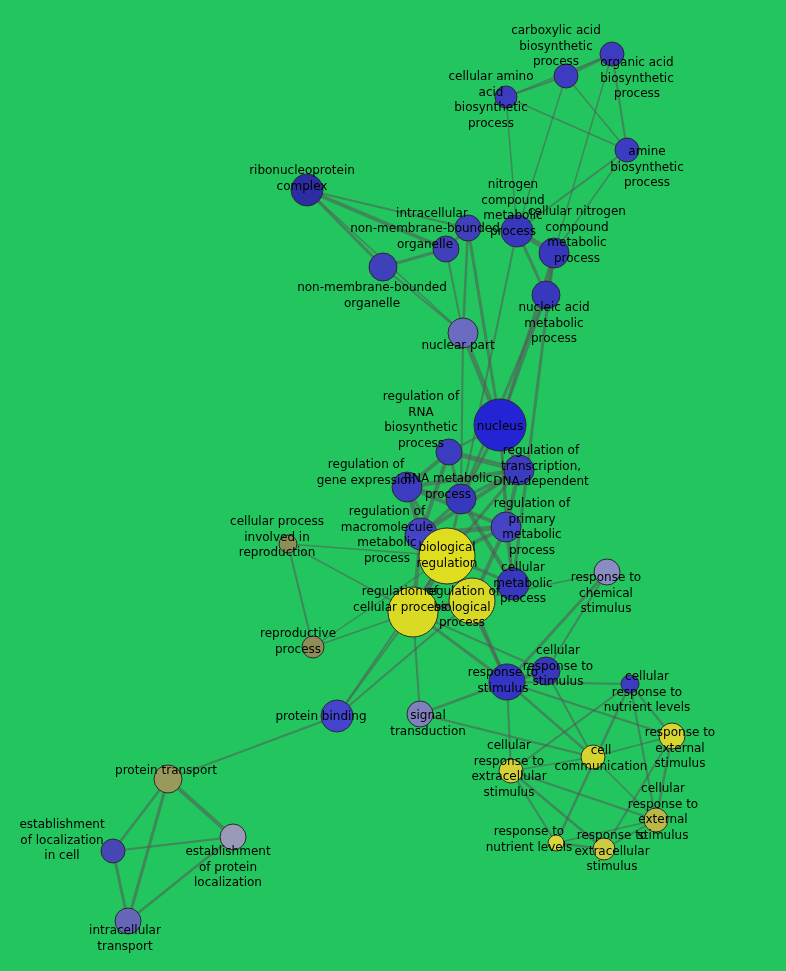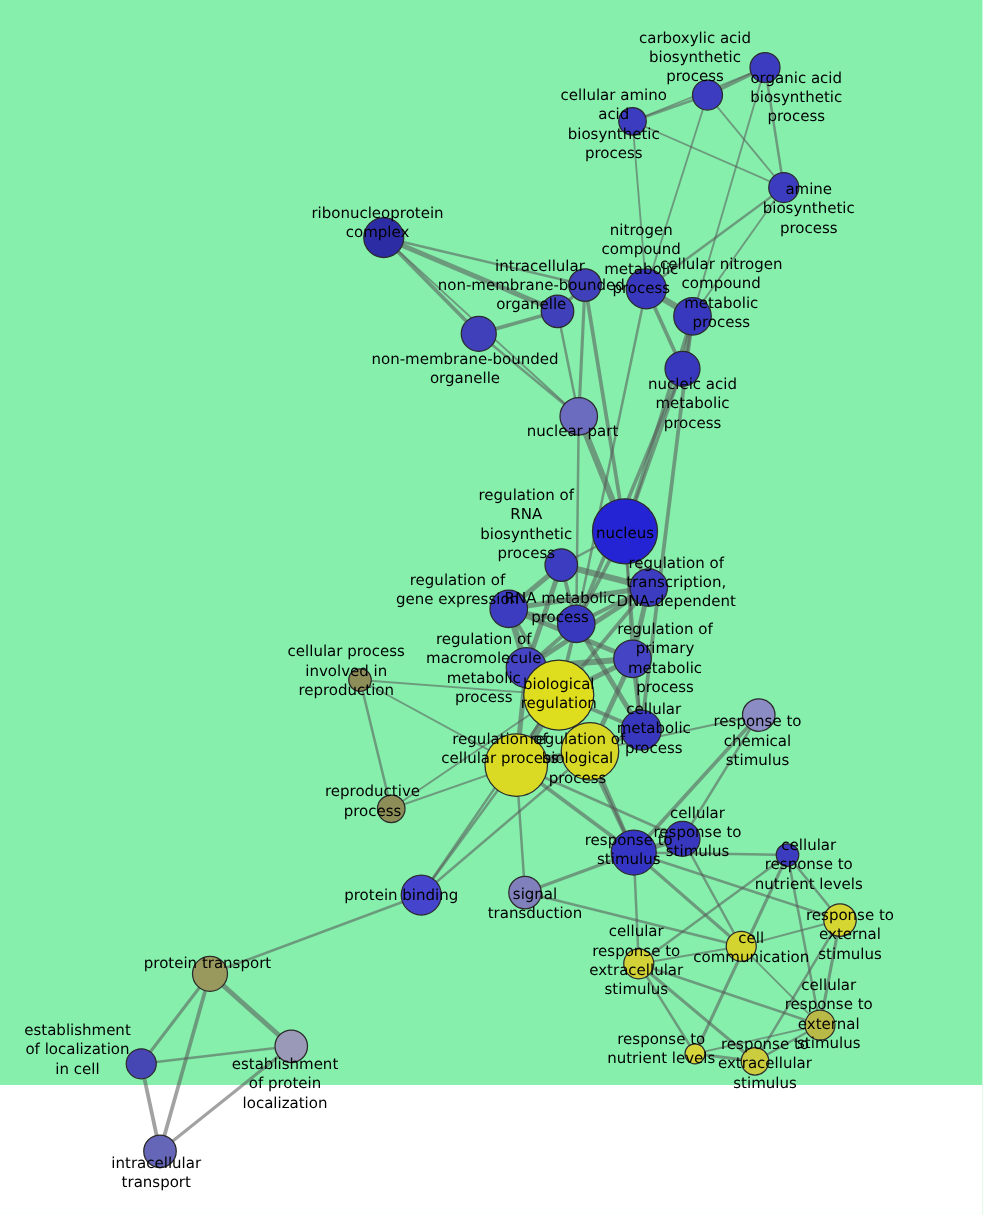"carboxylic acid biosynthetic process" .stage { background: #86efac -> #22c55e; height: 868px -> 971px }
